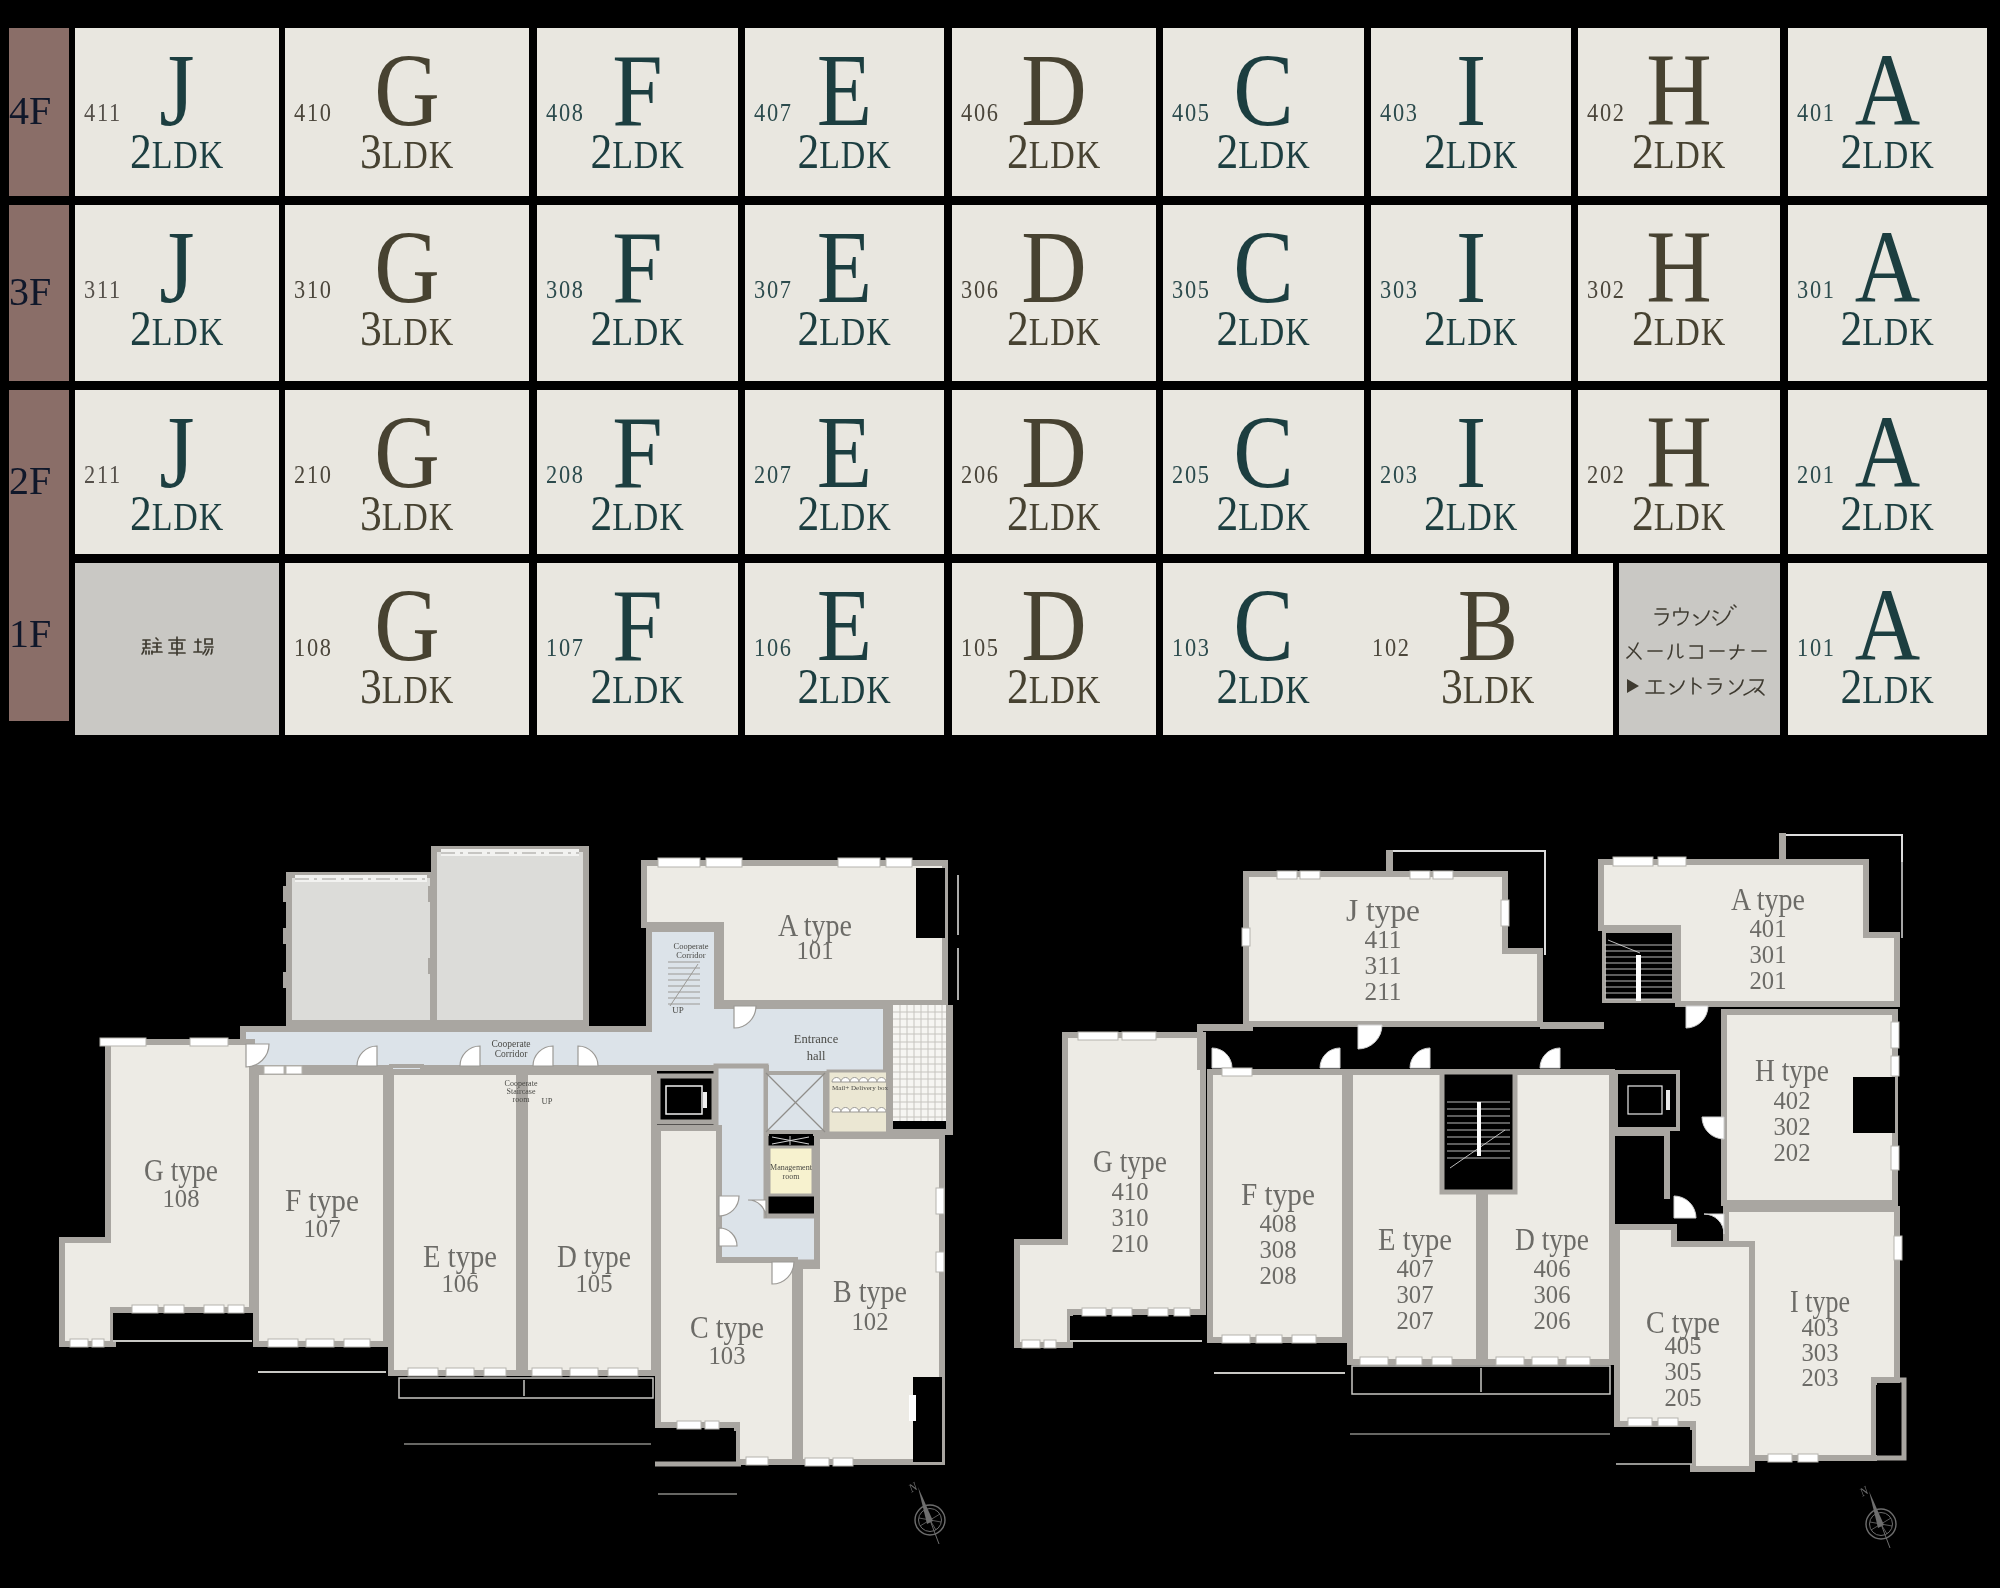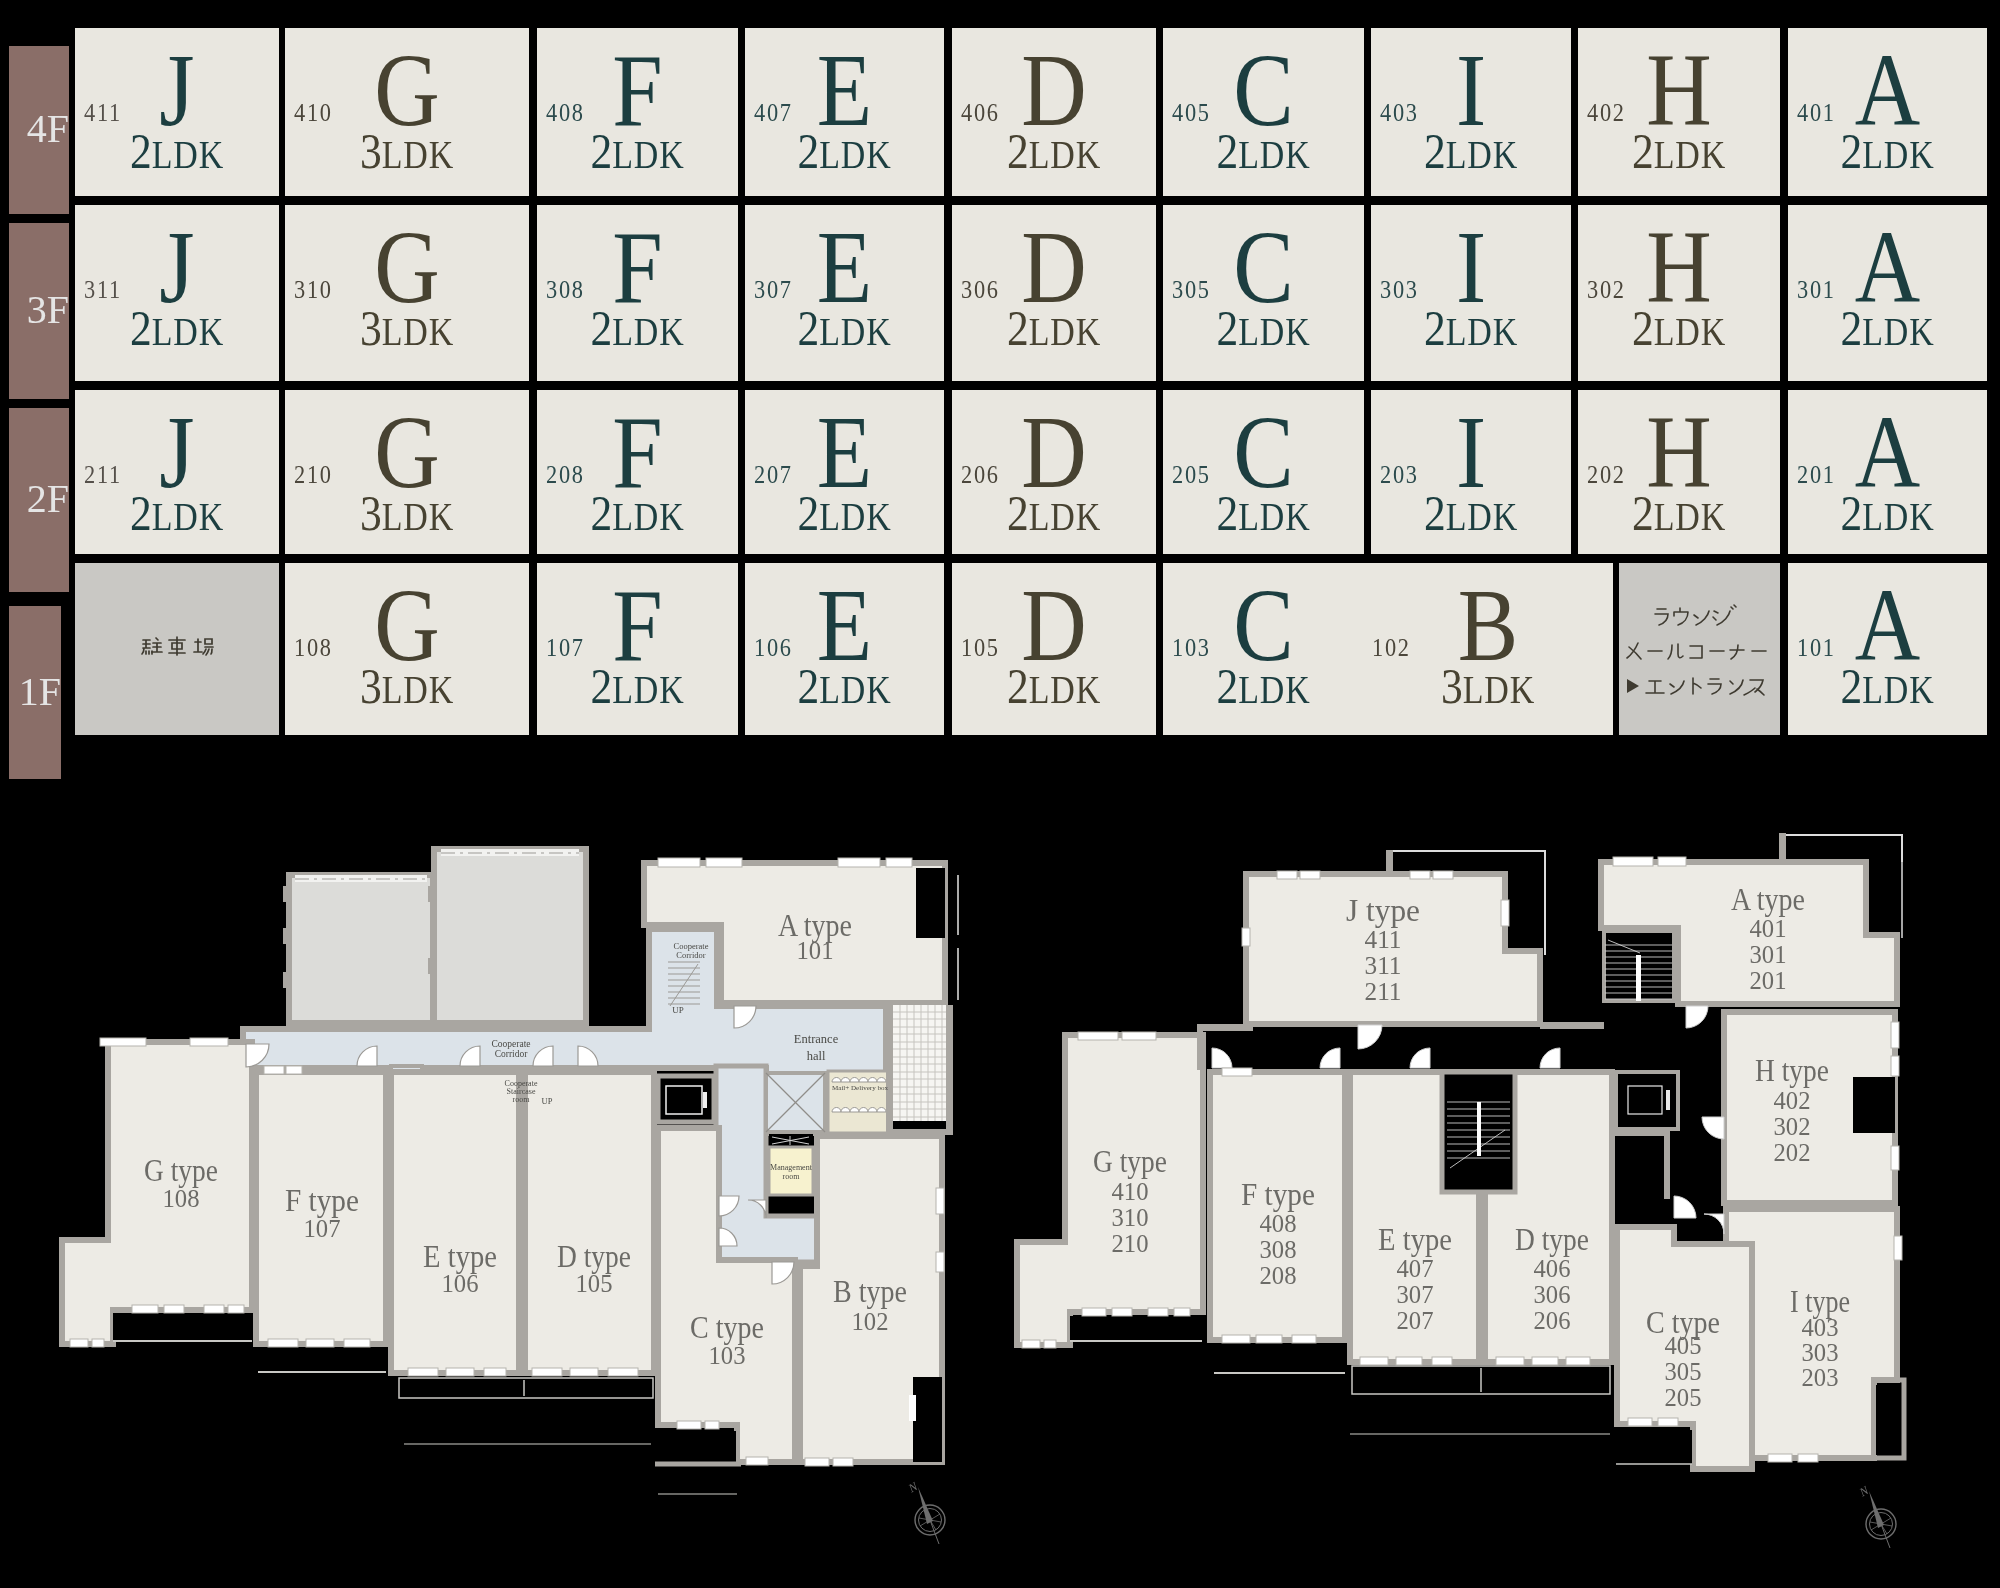"4F" .flab { color: #e5e5e5 -> #0f172a; margin-top: 18px -> none; text-align: right -> left }
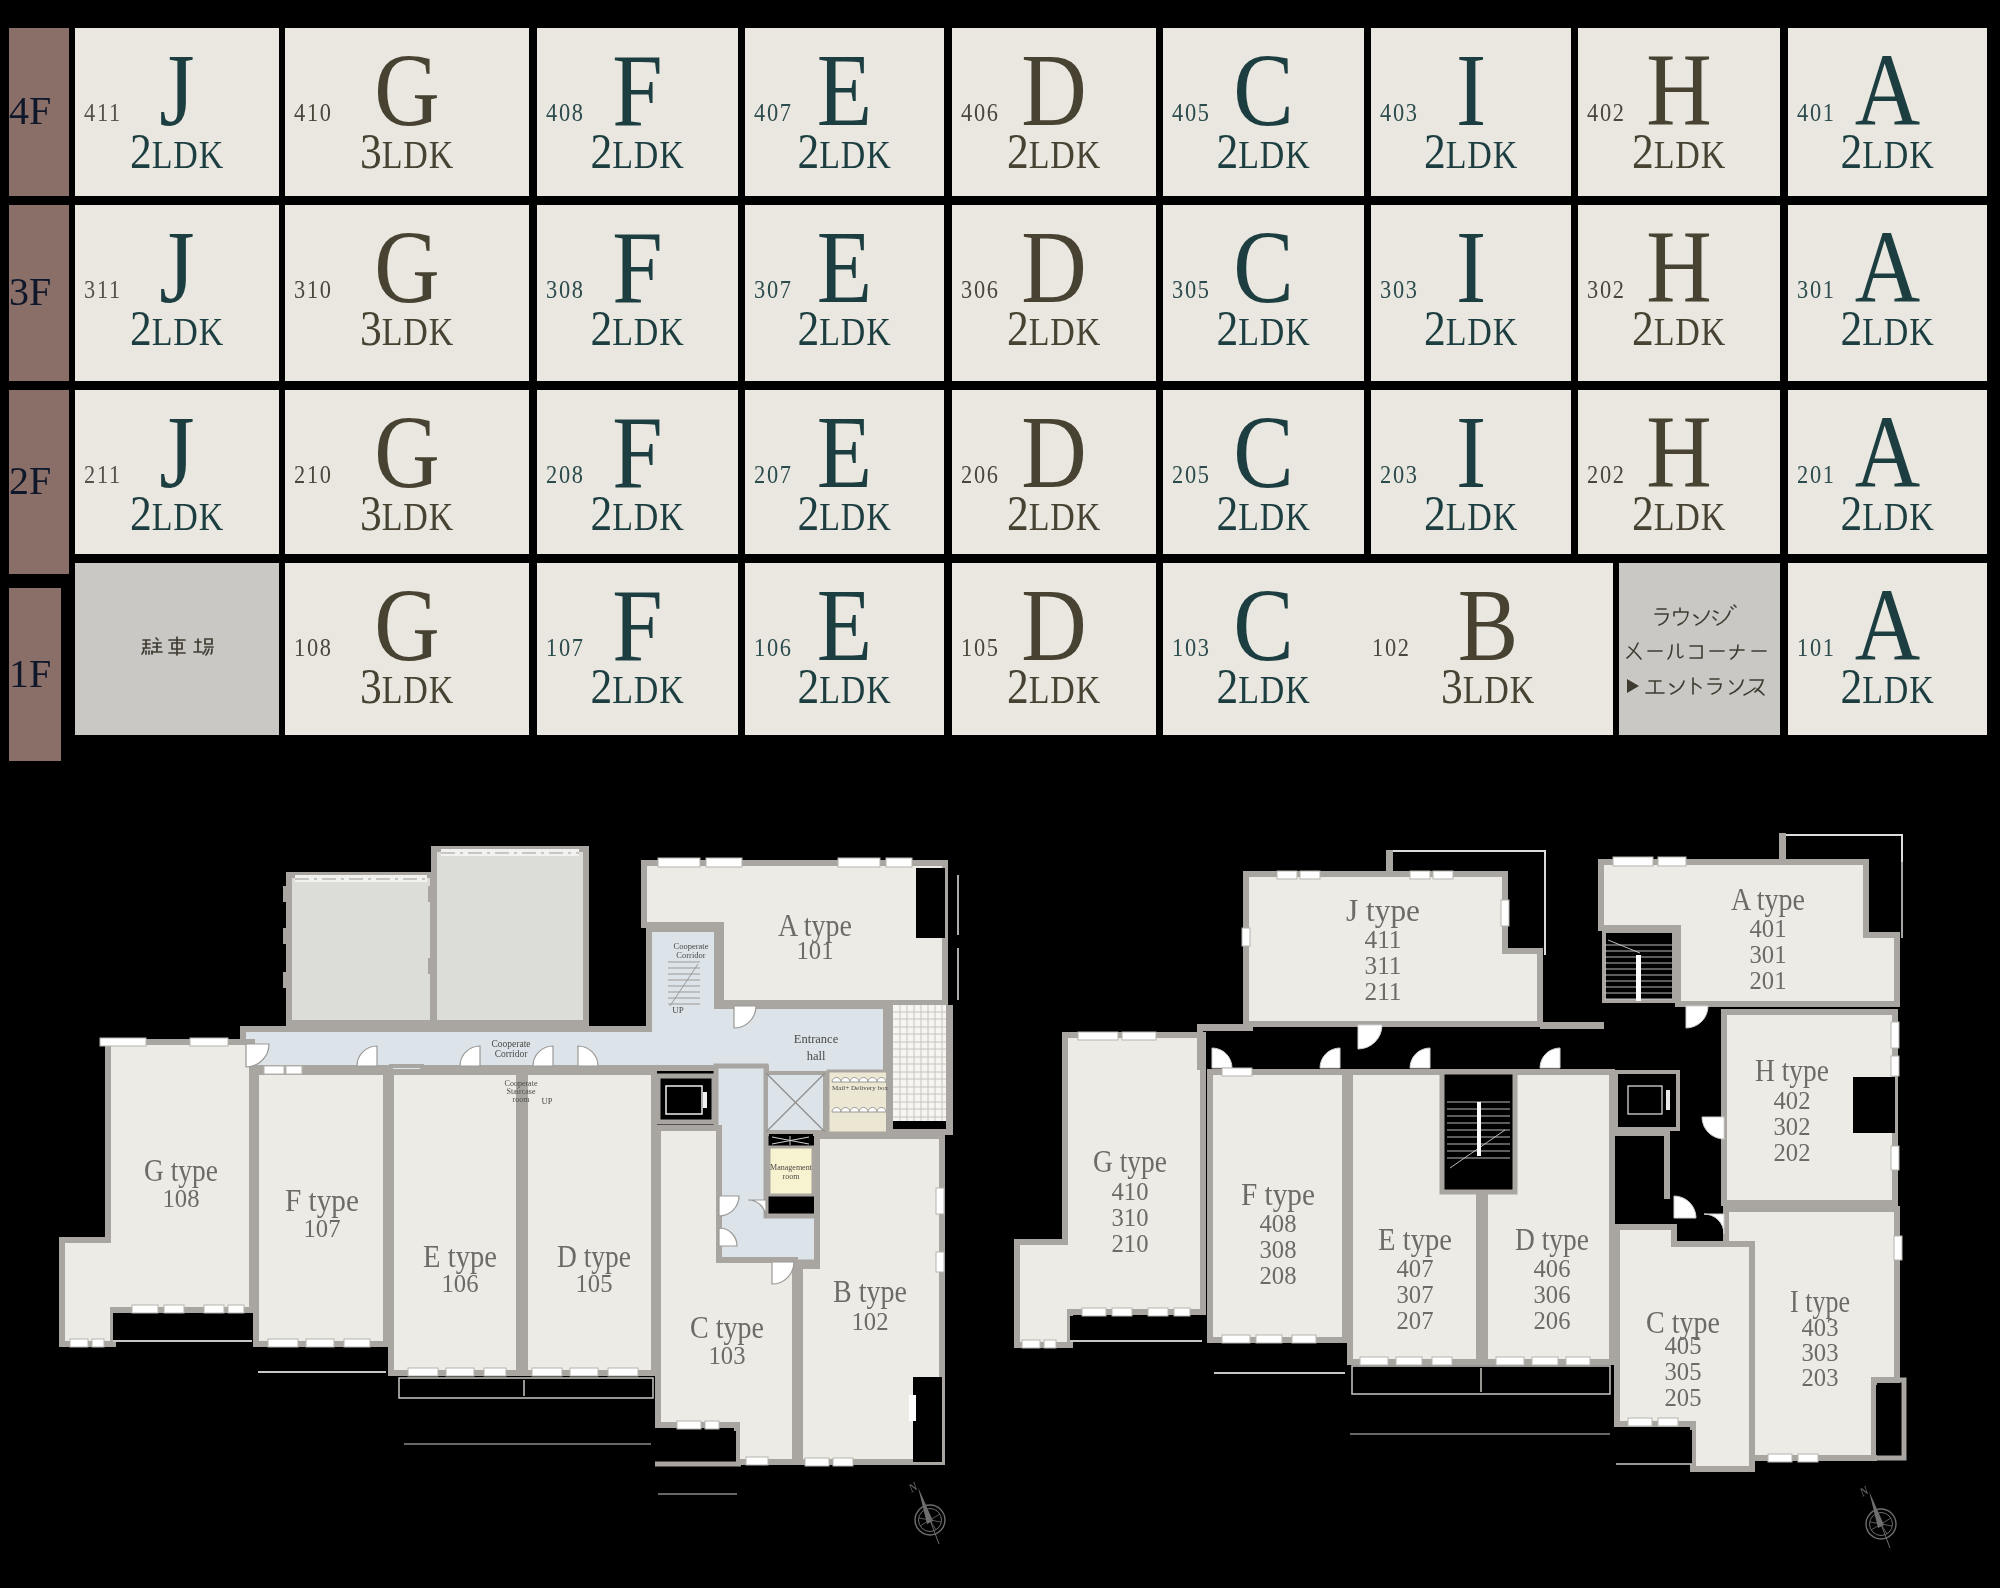"1F" div.flab { top: 588px -> 548px; width: 52px -> 60px }
